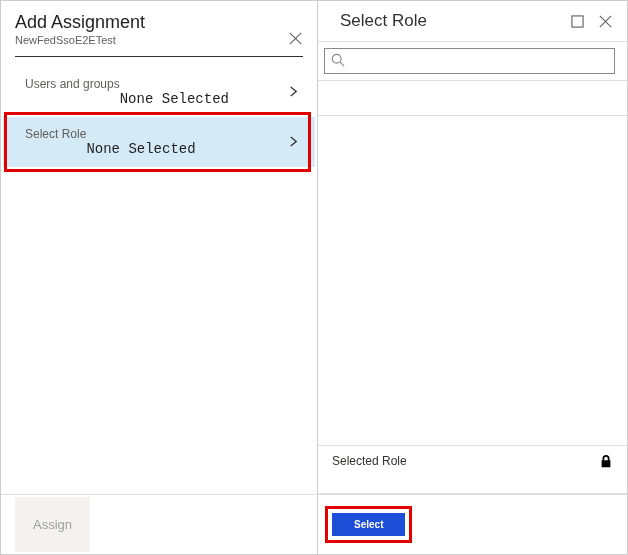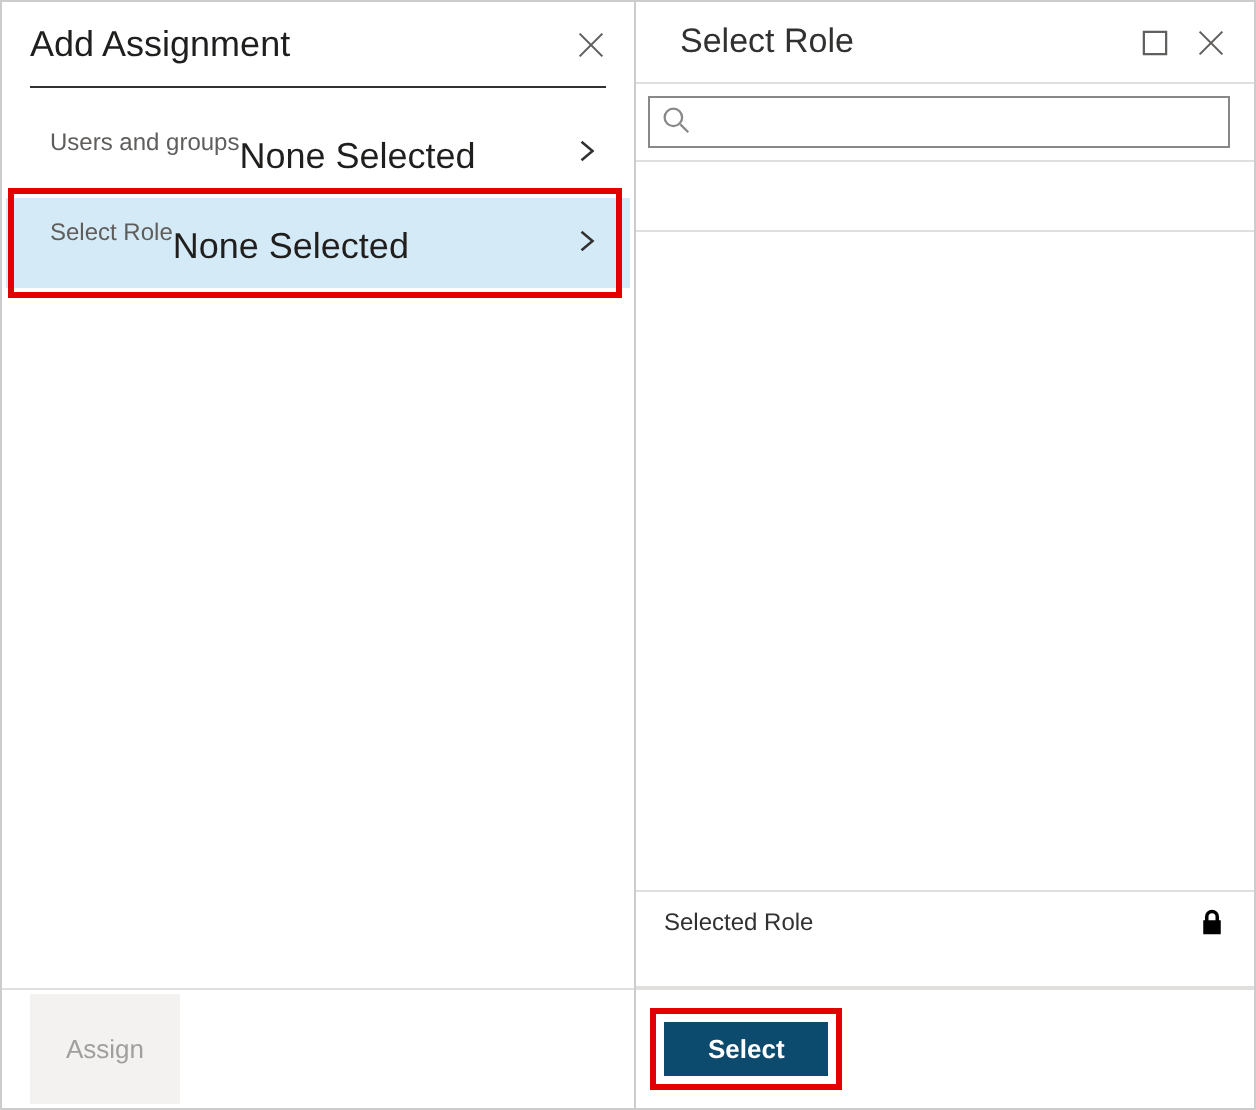"Add Assignment" .panel-header { align-items: center -> flex-end }
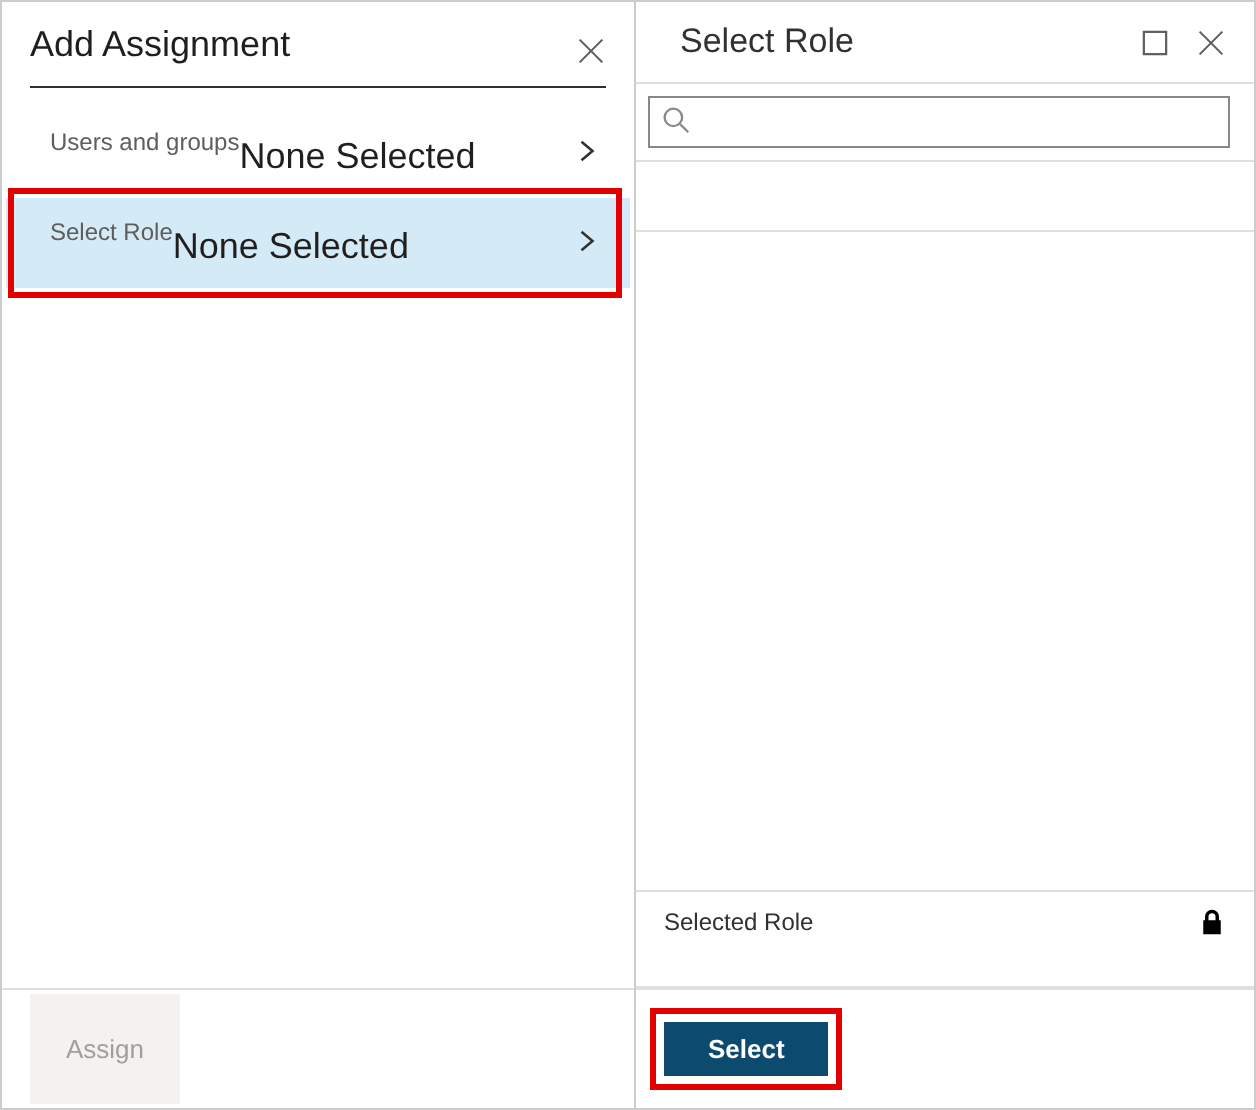"NewFedSsoE2ETest" div.subtitle { html: none -> <div>NewFedSsoE2ETest</div> }
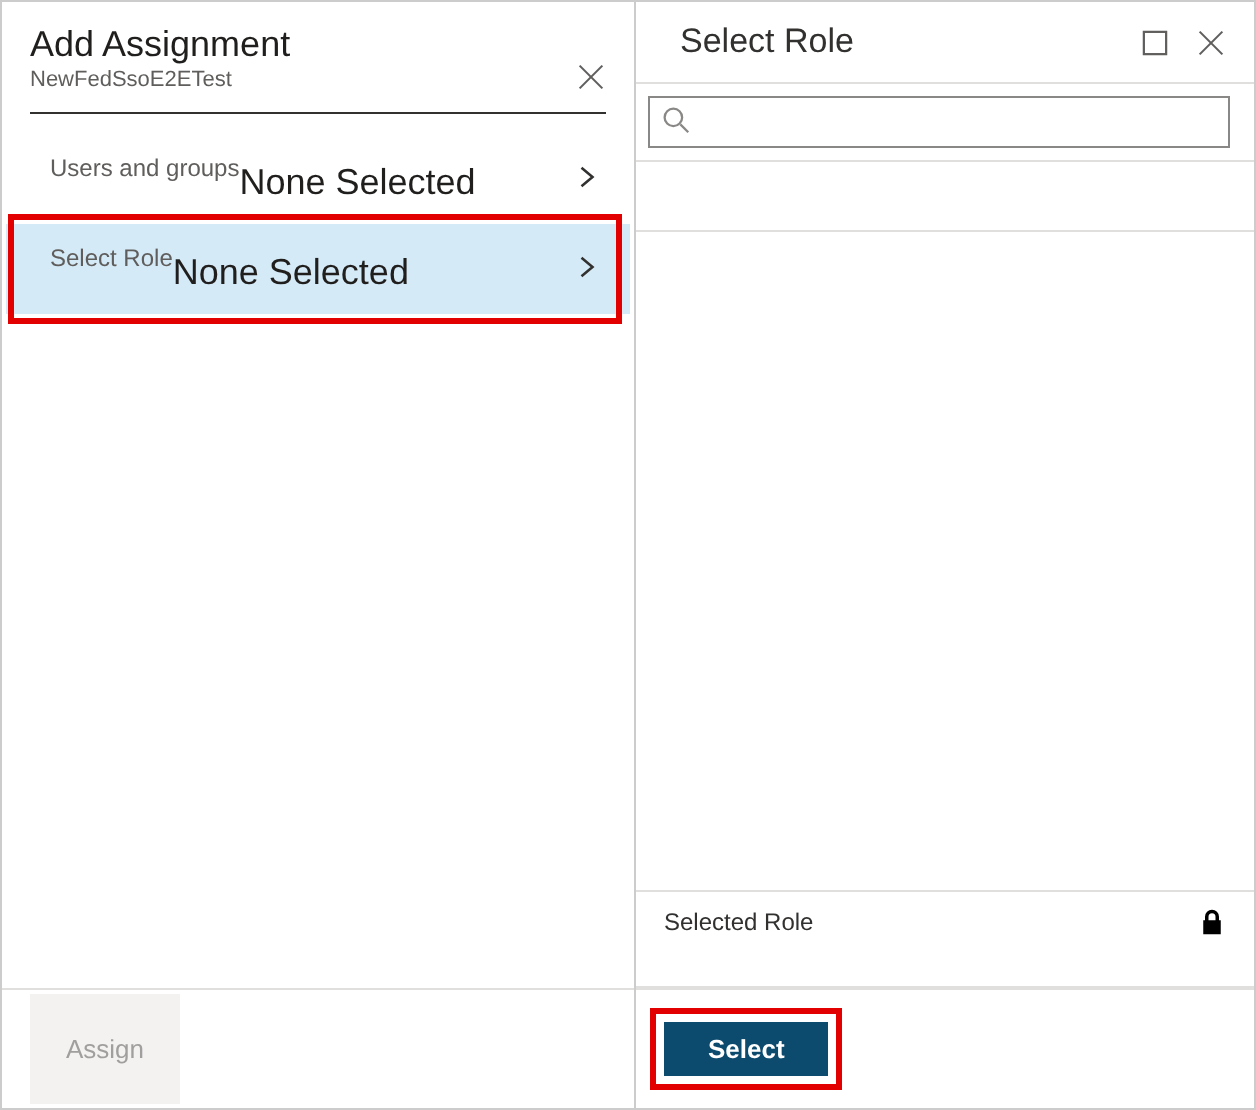"None Selected" .list-item .texts .value { font-family: none -> Liberation Mono, monospace; font-size: 18px -> 14px; margin-top: 4px -> 14px }
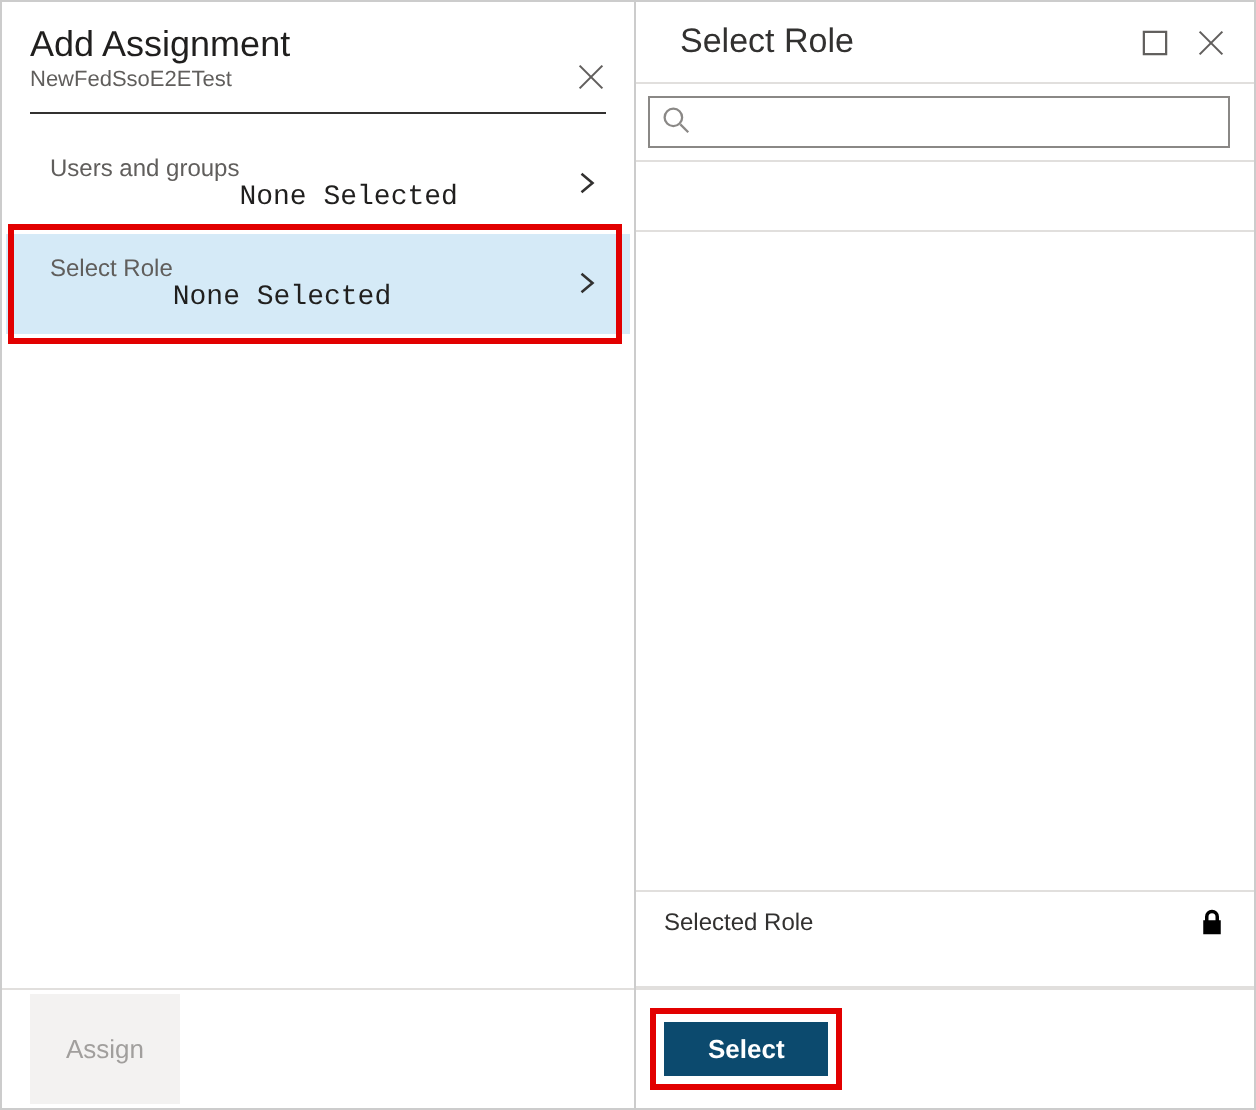"Select" .btn-primary { background: #0c4a6e -> #1d4ed8; font-size: 13px -> 10px }
